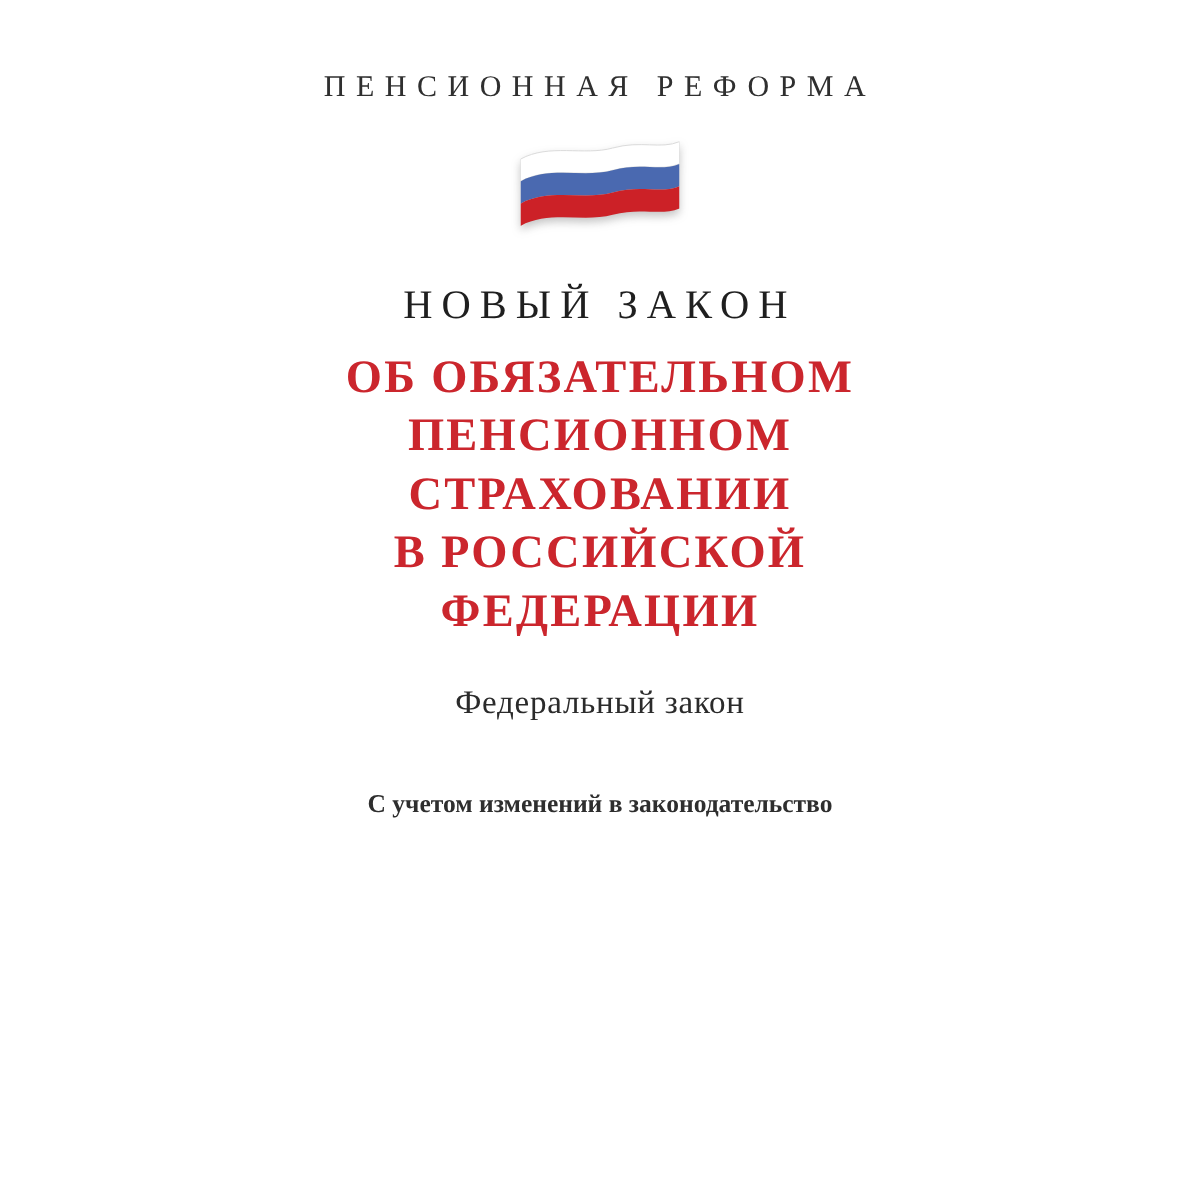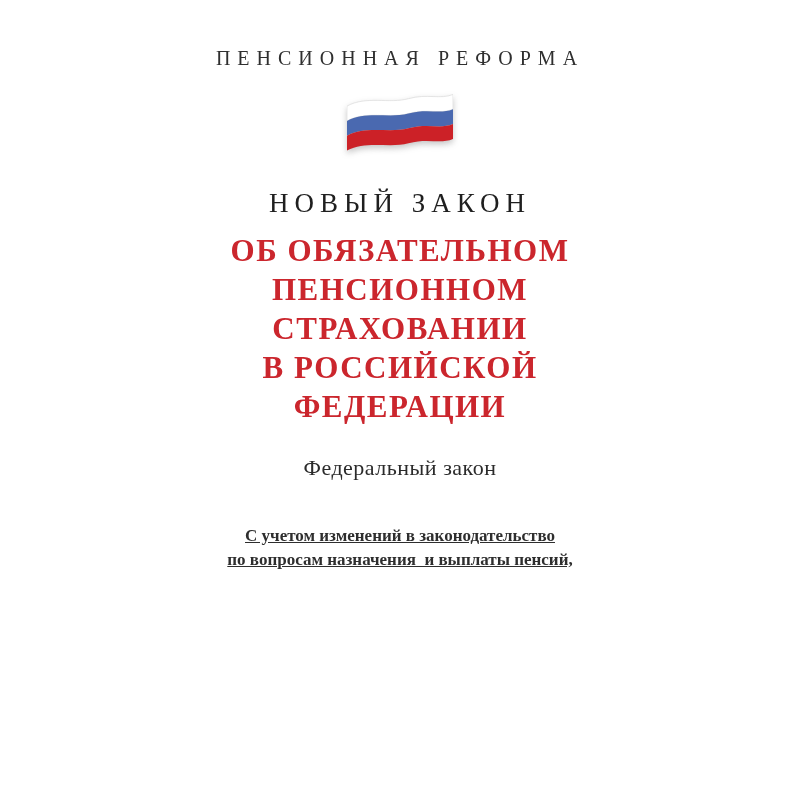"С учетом изменений в законодательство" .note-block { text-decoration: underline -> none }
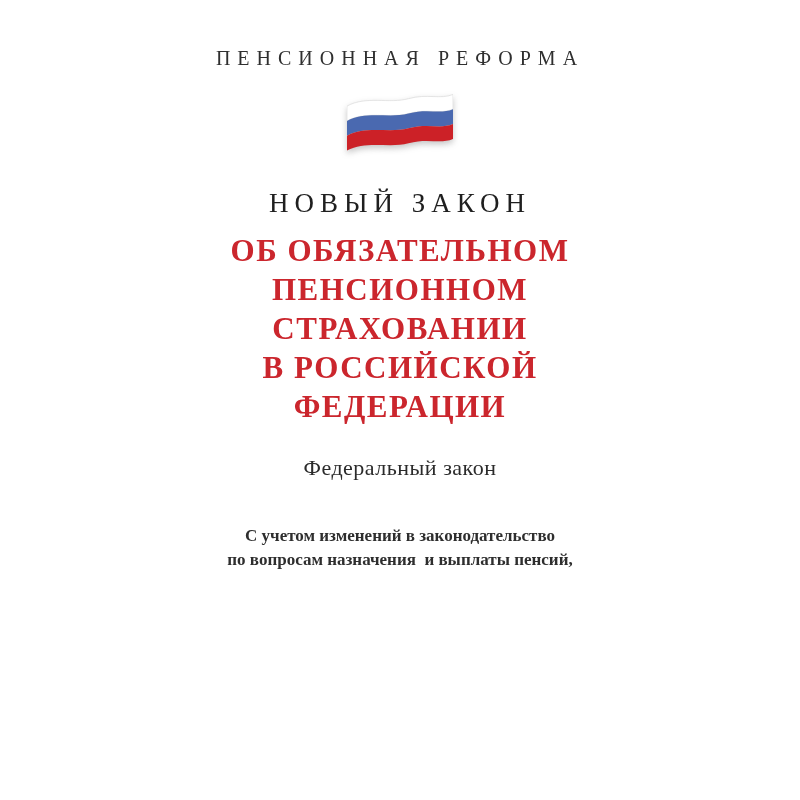"по вопросам назначения и выплаты" div { html: <div>по вопросам назначения и выплаты пенсий,</div> -> none }
